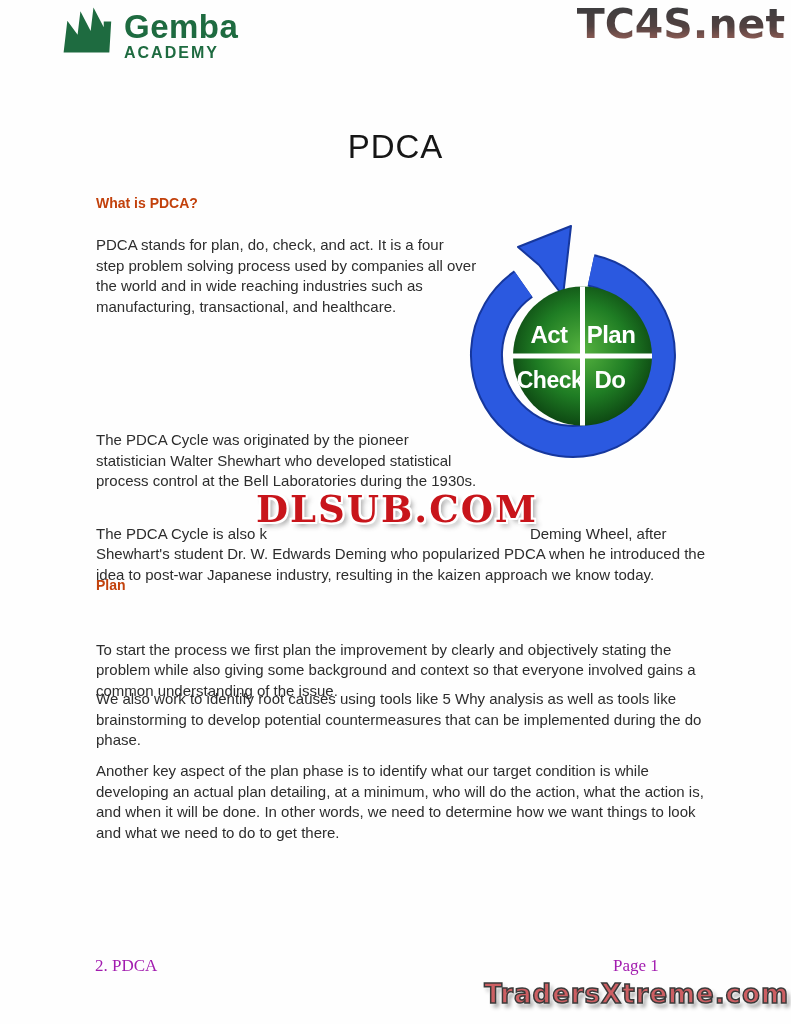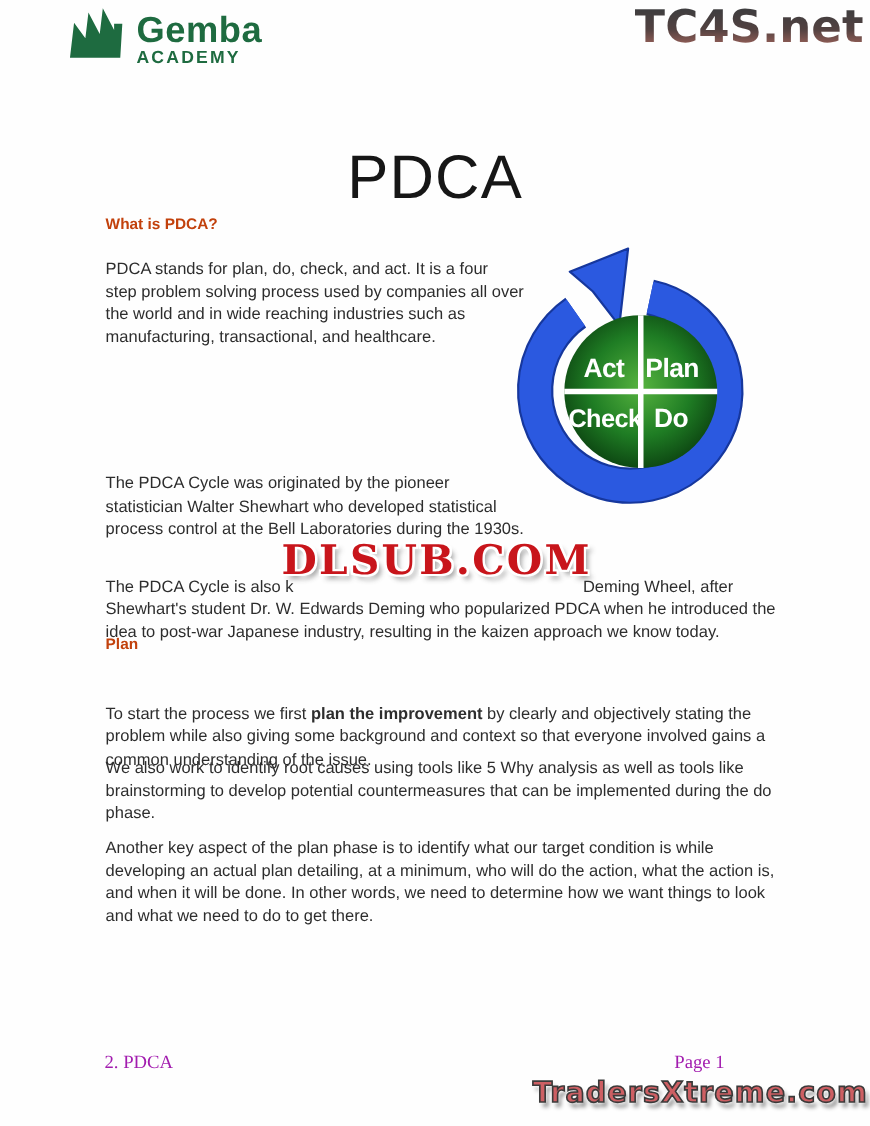"PDCA" .doc-title { font-size: 56px -> 33px }
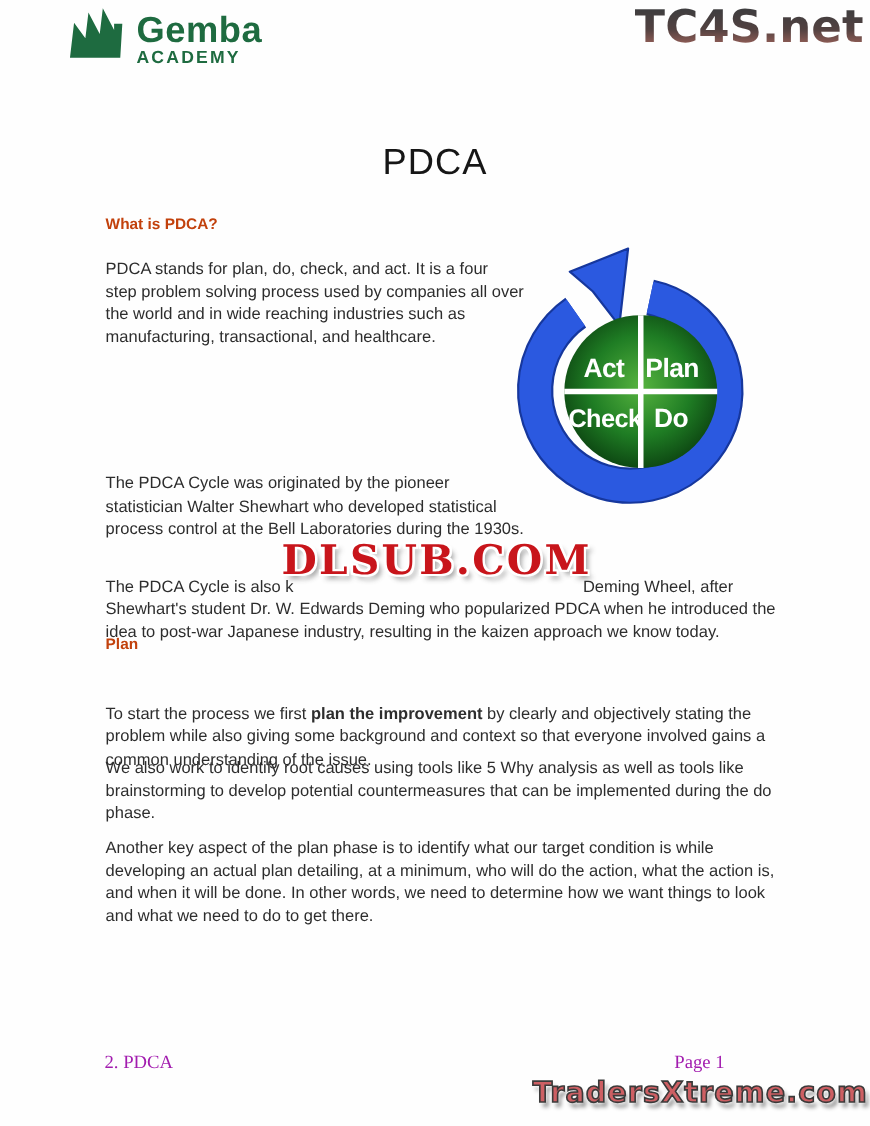"plan the improvement" .para b { font-weight: 700 -> 400 }
